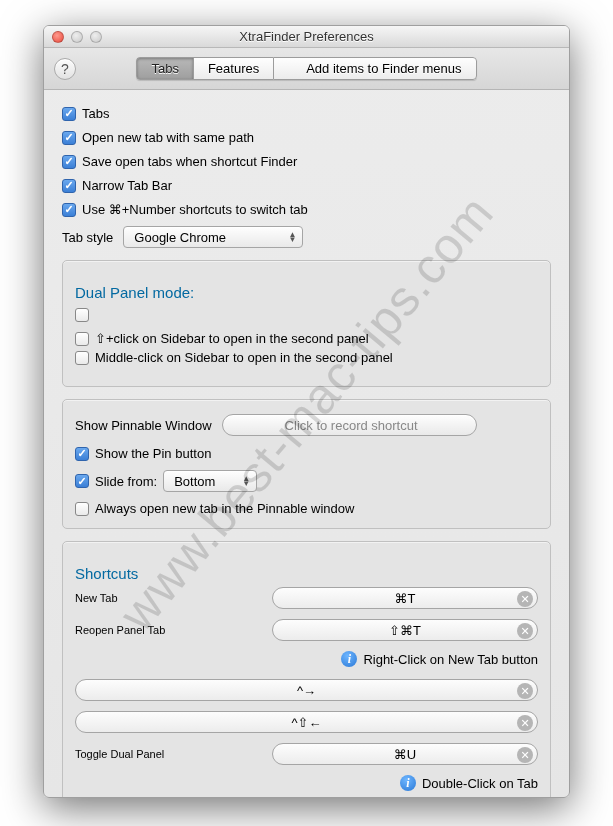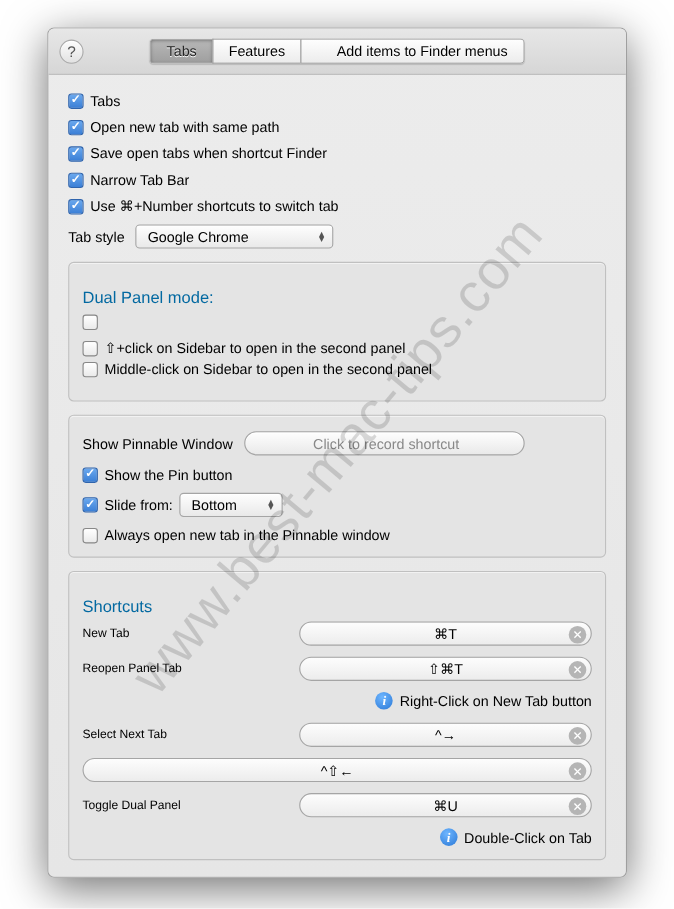"XtraFinder Preferences" div.titlebar { html: none -> <div> <div> <div></div> <div></div> <div></div> </div> <div>XtraFinder Preferences</div> </div> }
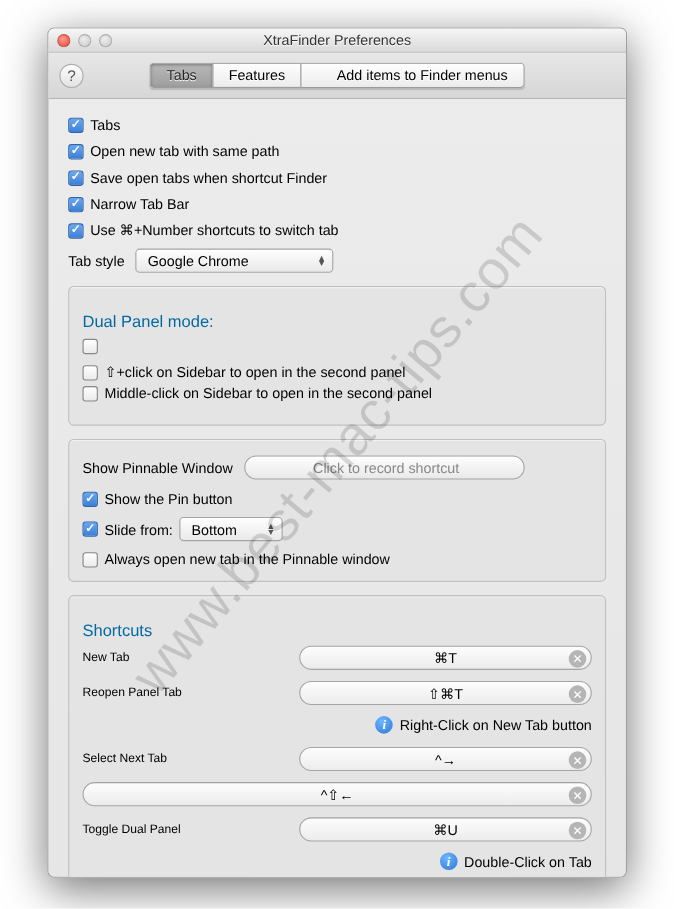"Select Next Tab" span.lbl { html: <span>Select Next Tab</span> -> none }
